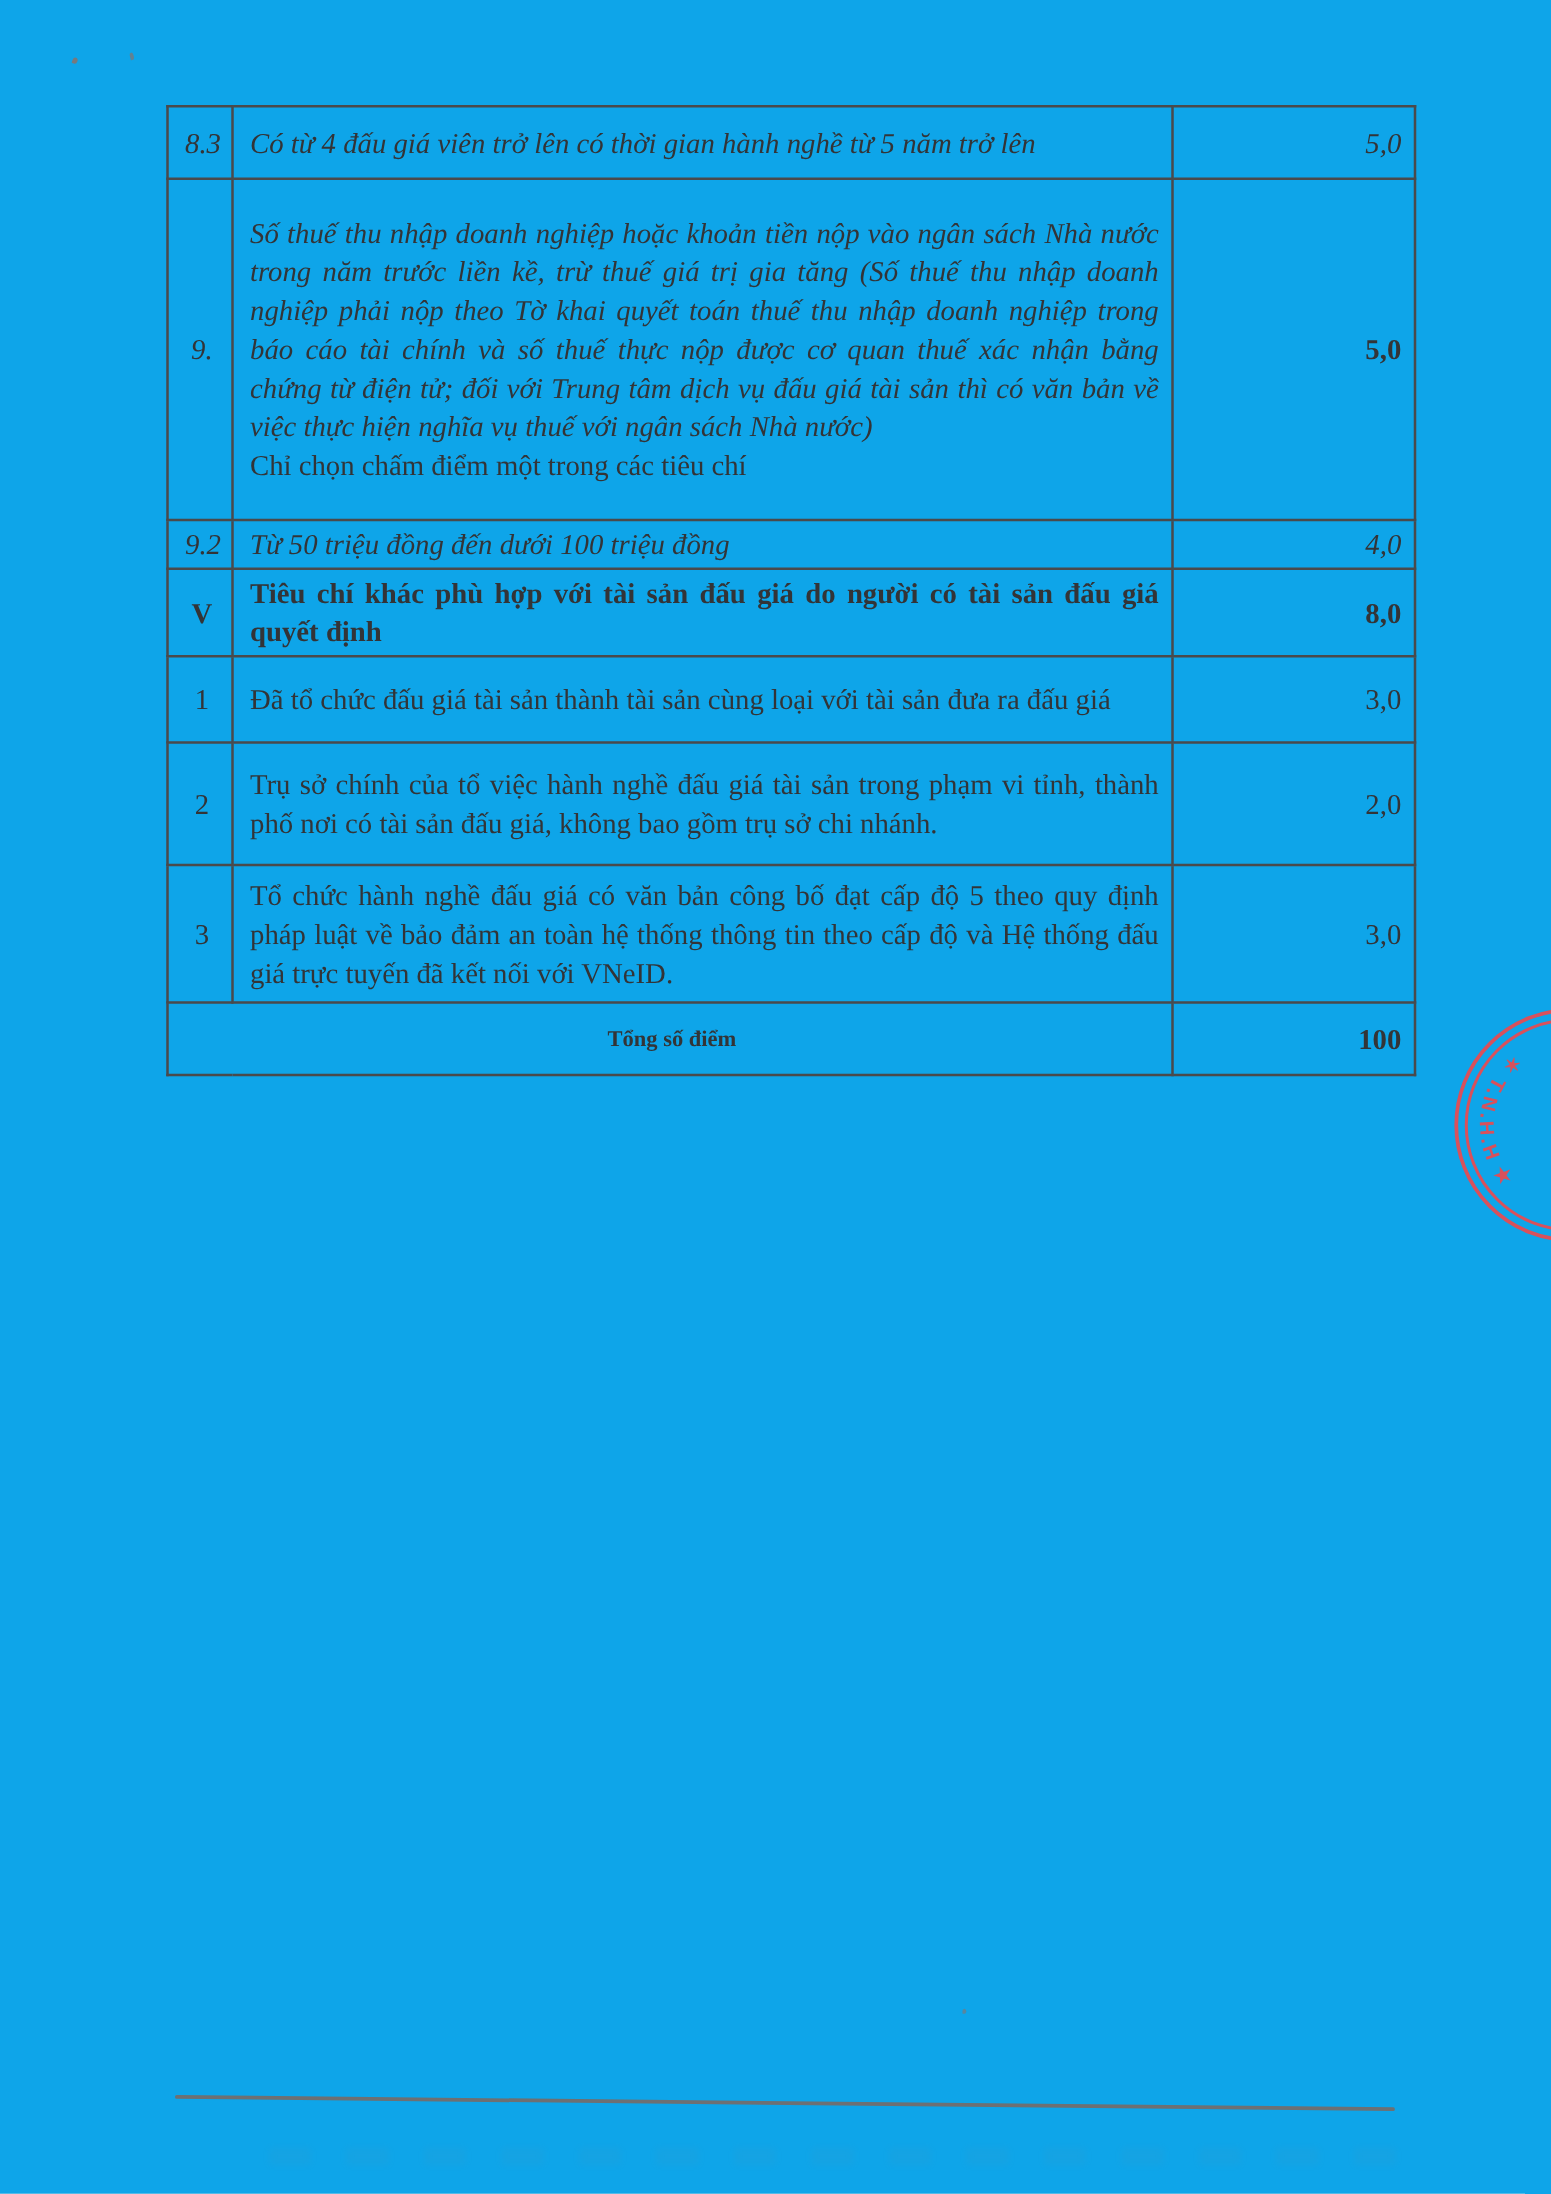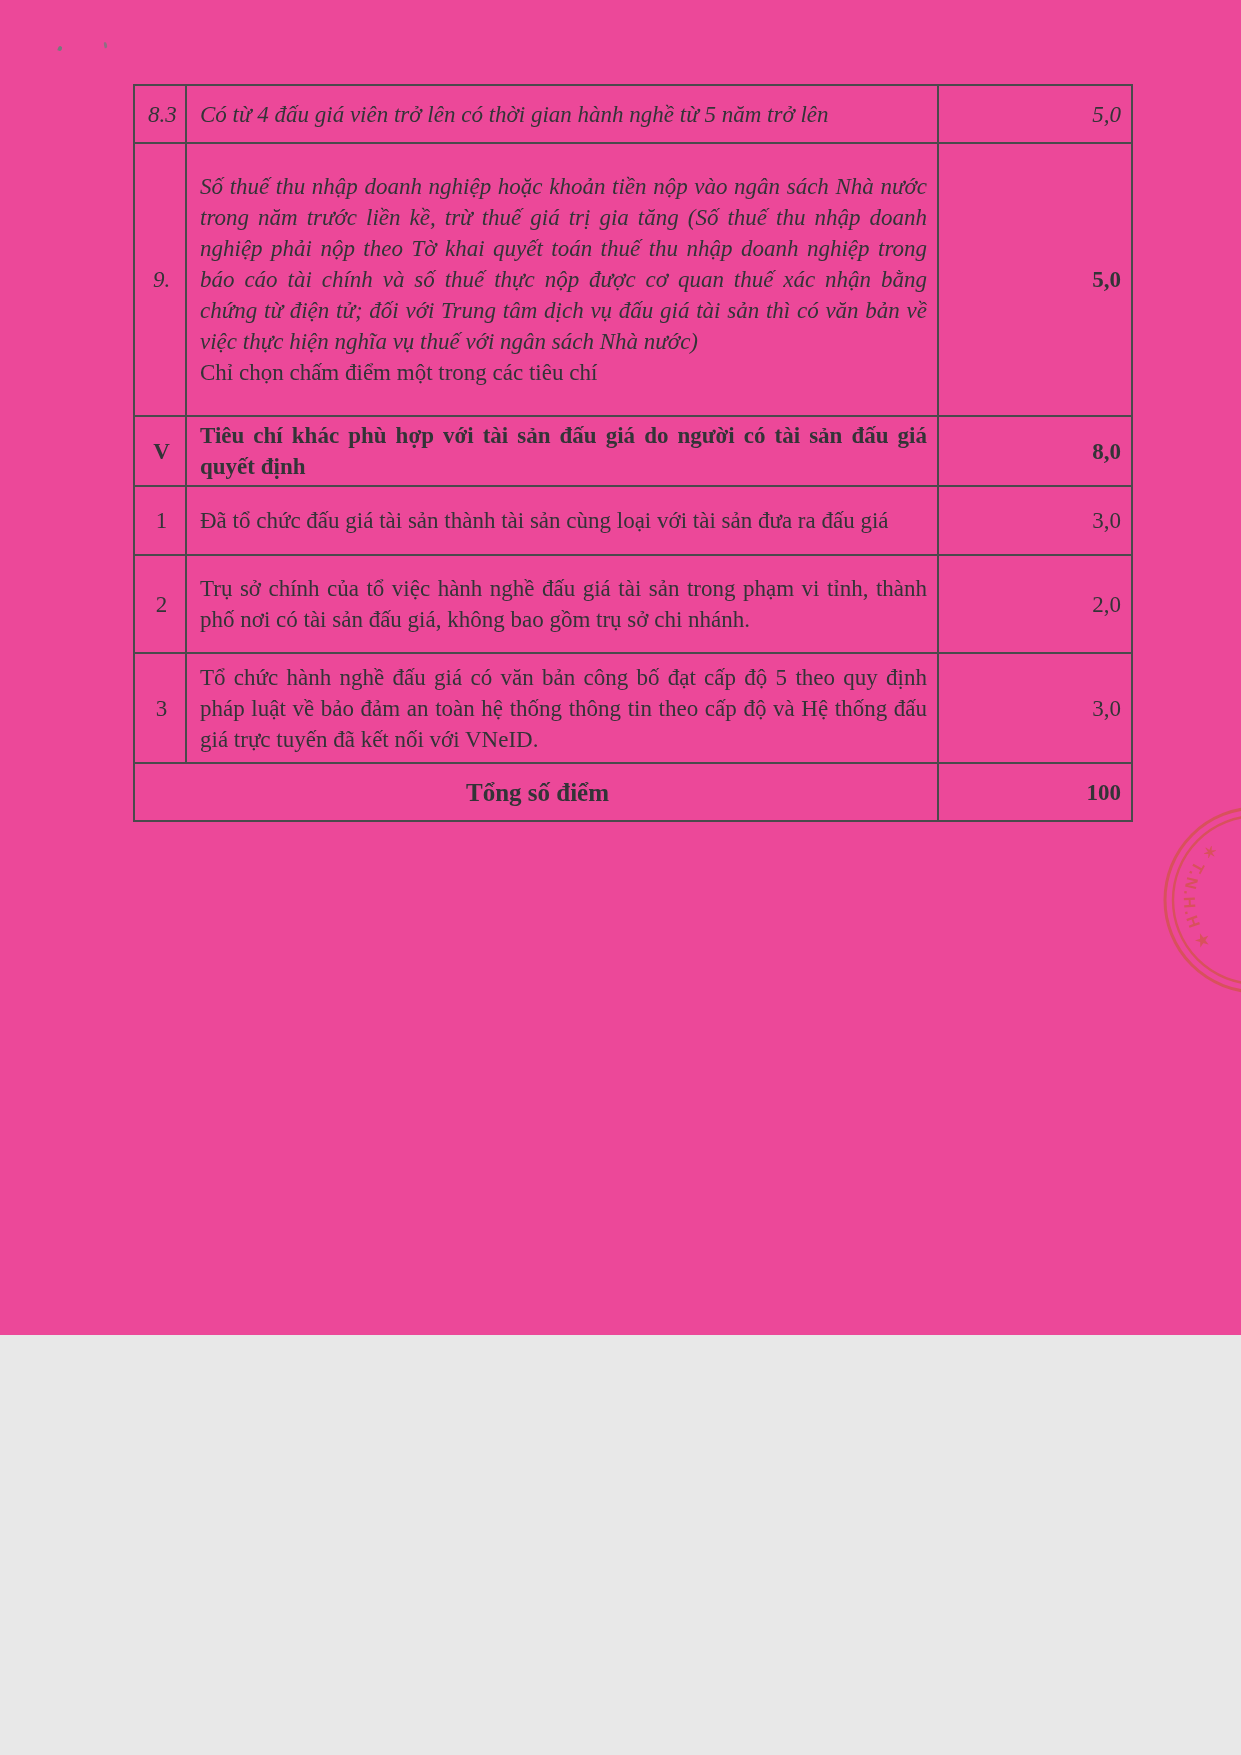"8.3" .sheet { background: #ec4899 -> #0ea5e9; height: 1335px -> 1755px }
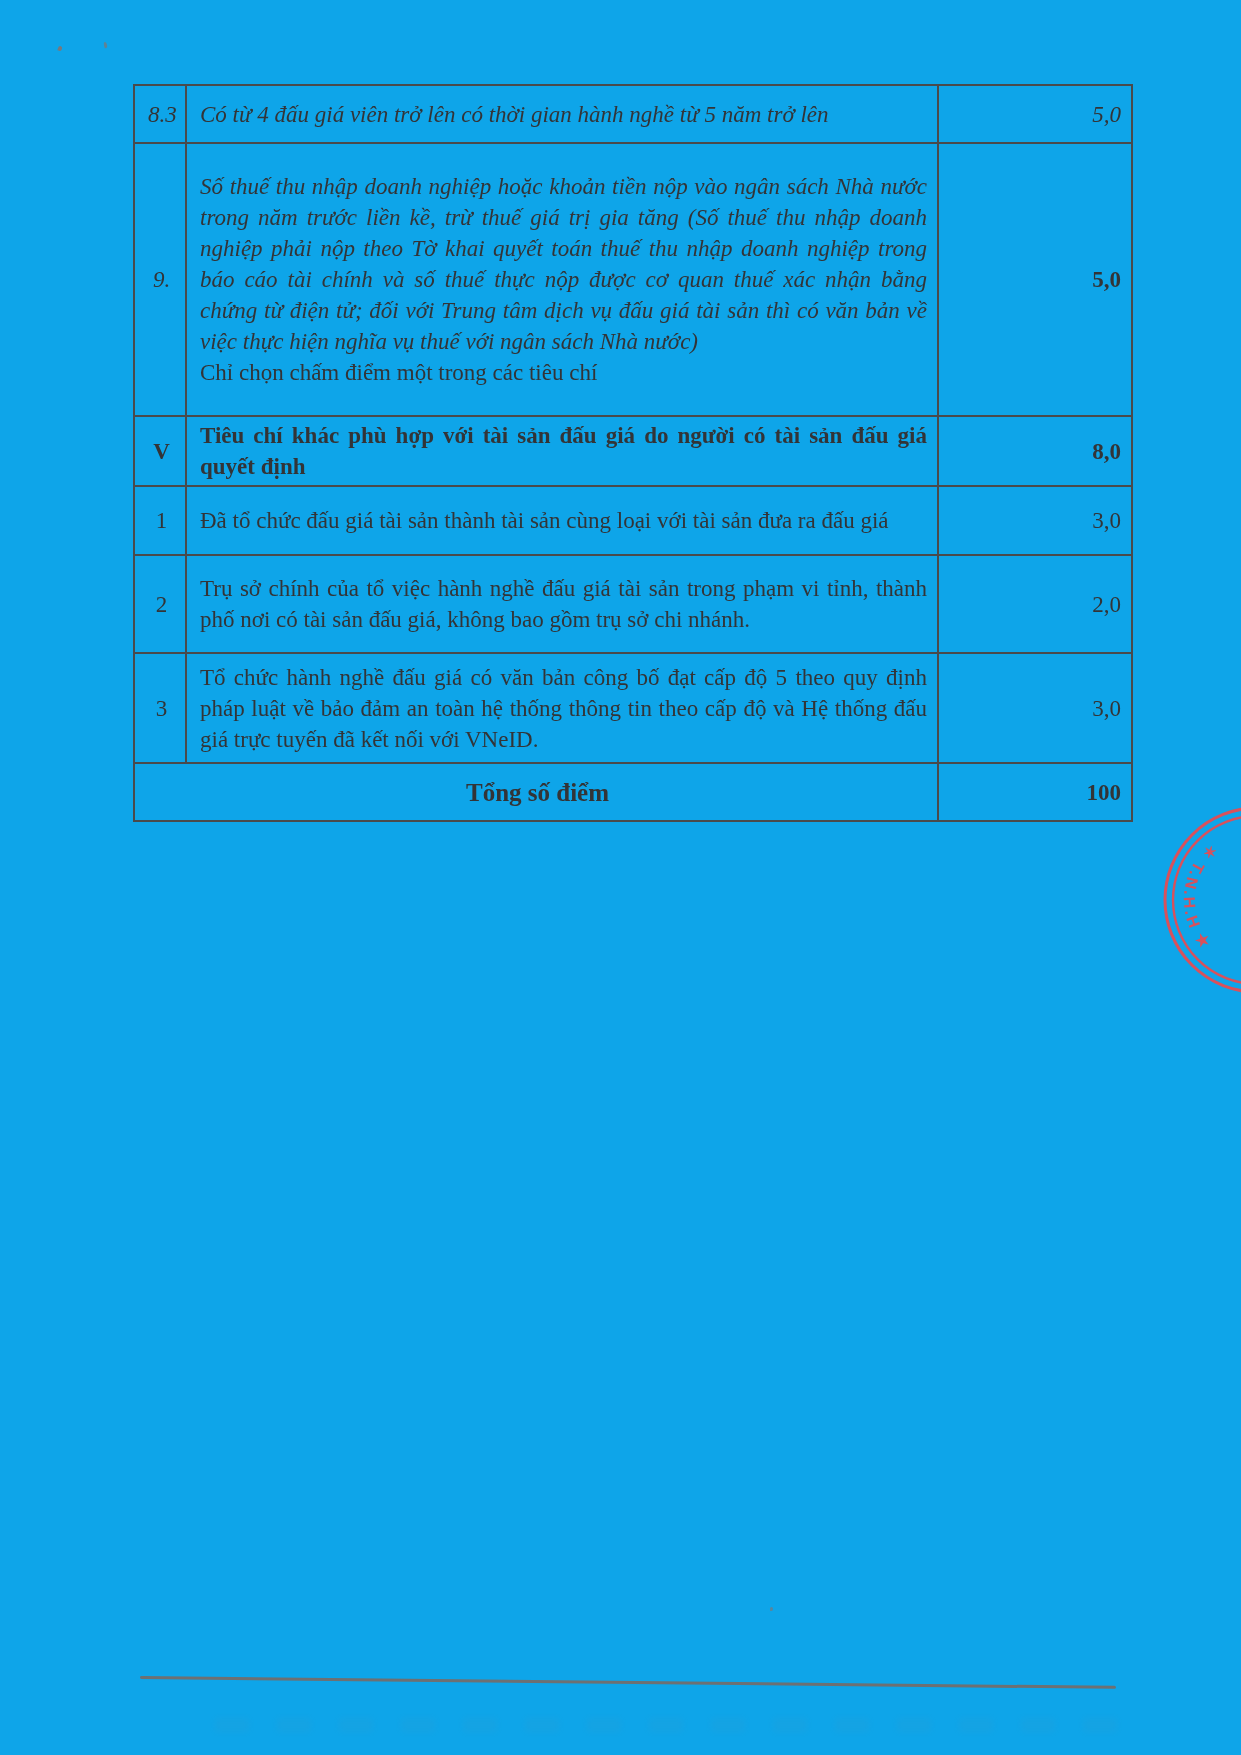"9.2" tr.r3 { html: none -> <tr> <td>9.2</td> <td>Từ 50 triệu đồng đến dưới 100 triệu đồng</td> <td>4,0</td> </tr> }
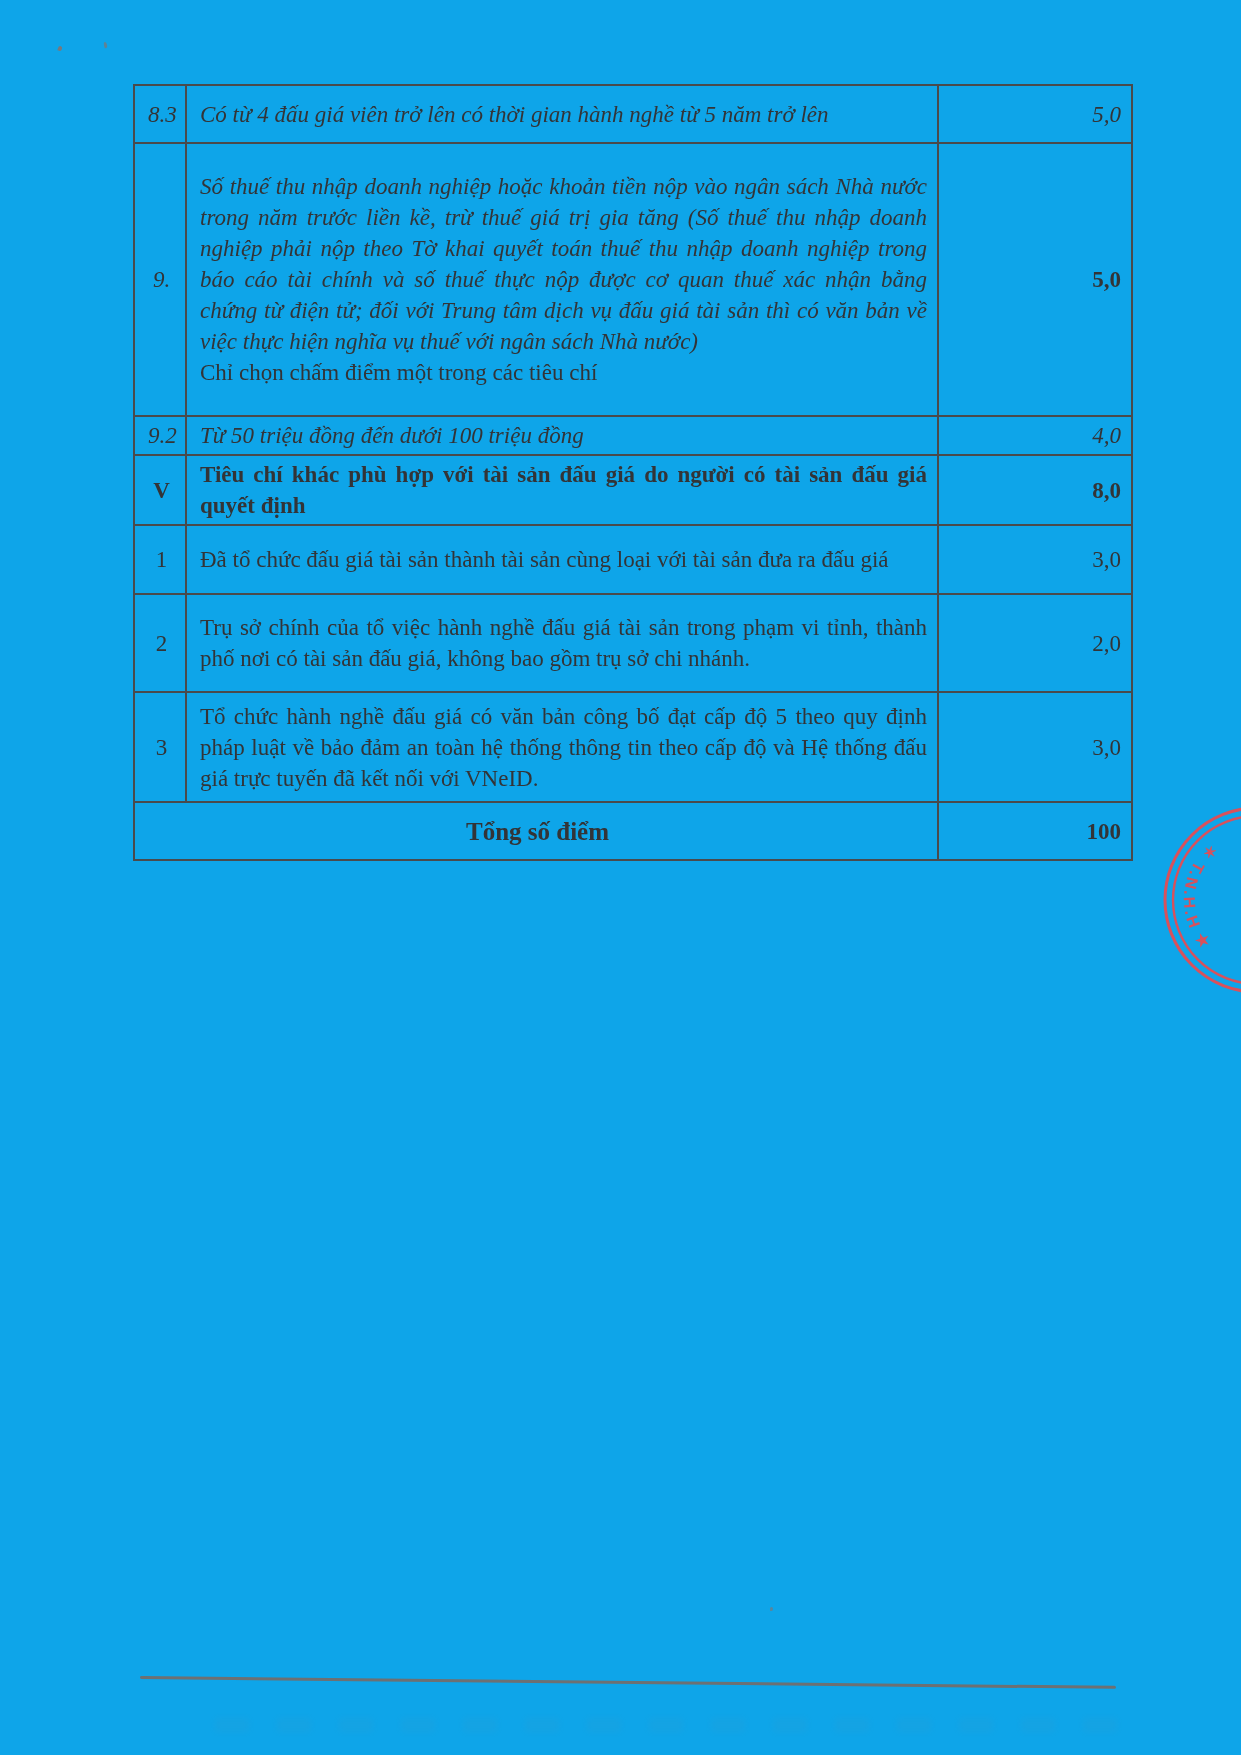"Tổng số điểm" td.total-cell { font-size: 25px -> 18px }
